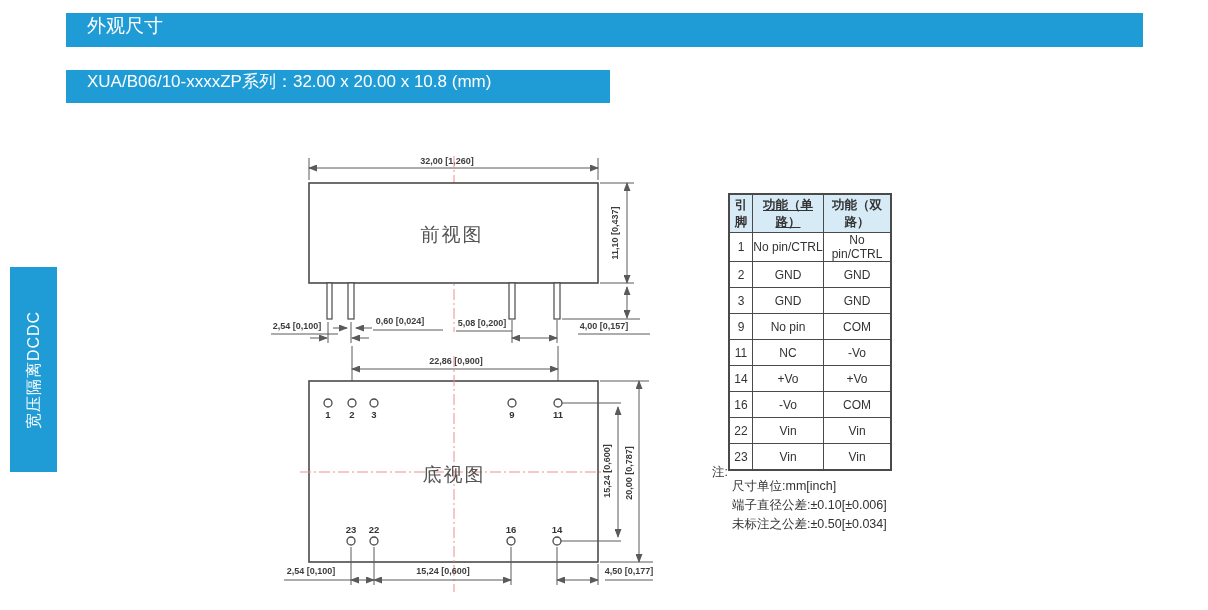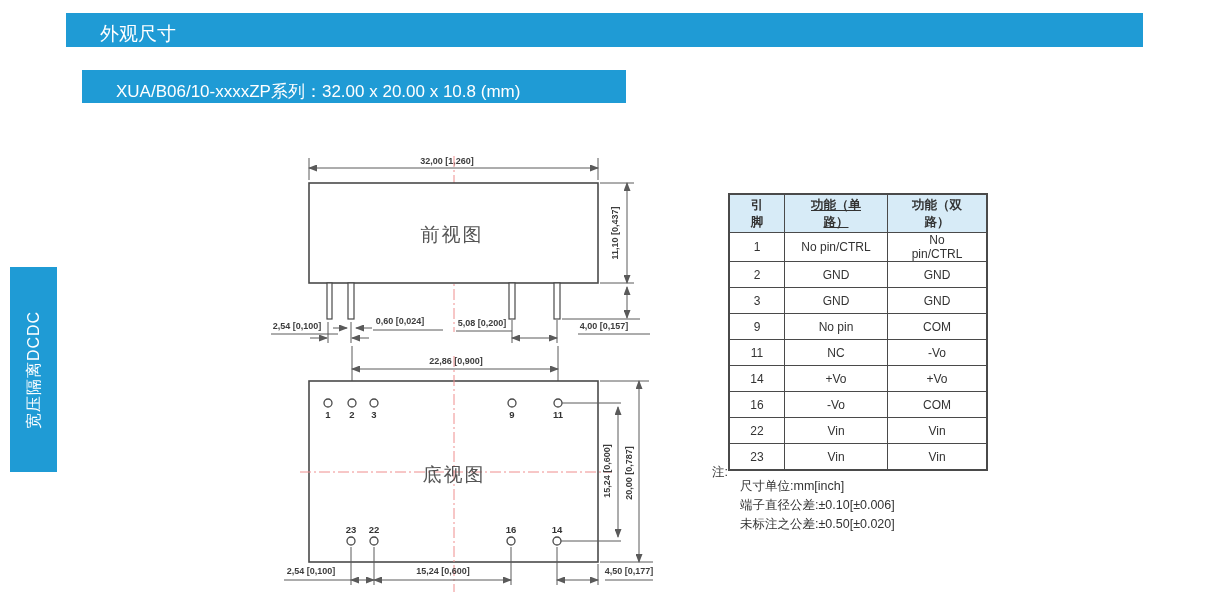"外观尺寸" .bar { align-items: flex-end -> flex-start; padding-left: 34px -> 21px }
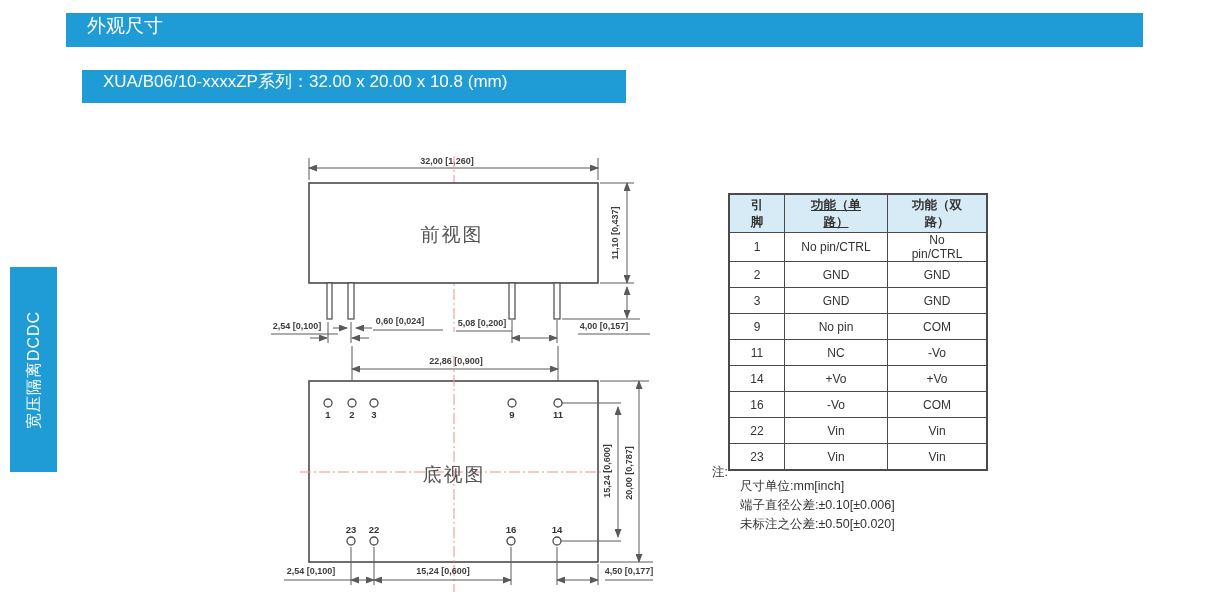"XUA/B06/10-xxxxZP系列：32.00 x 20.00 x 10.8" .series-bar { left: 82px -> 66px }
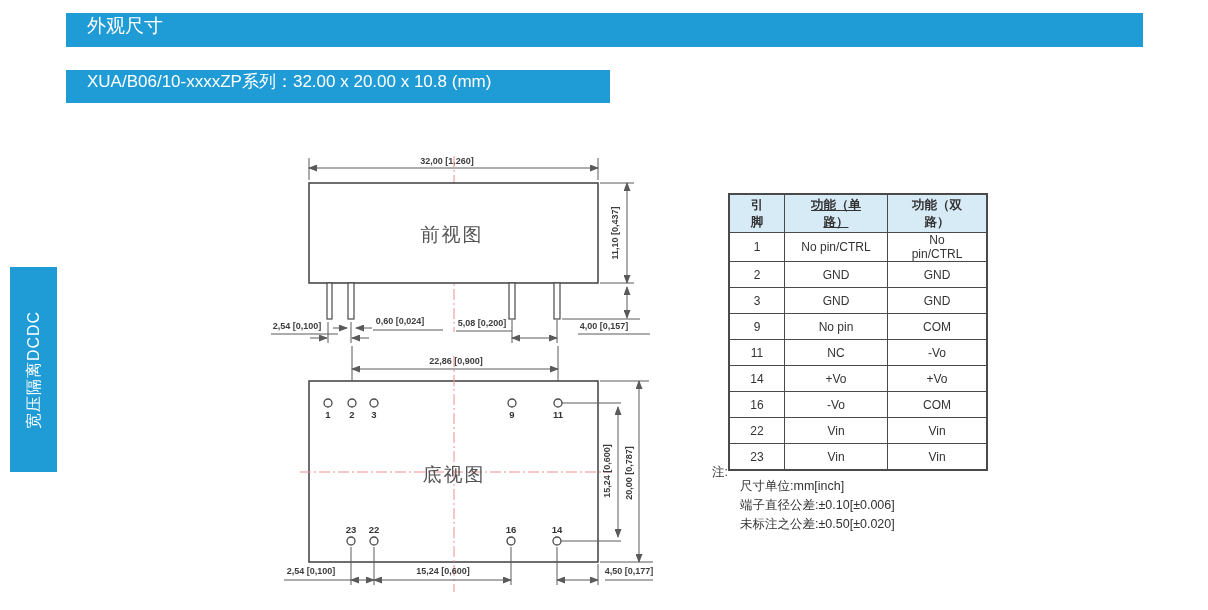"引脚" .pin-table th,.pin-table td { padding: 0 16px -> 0 0 }
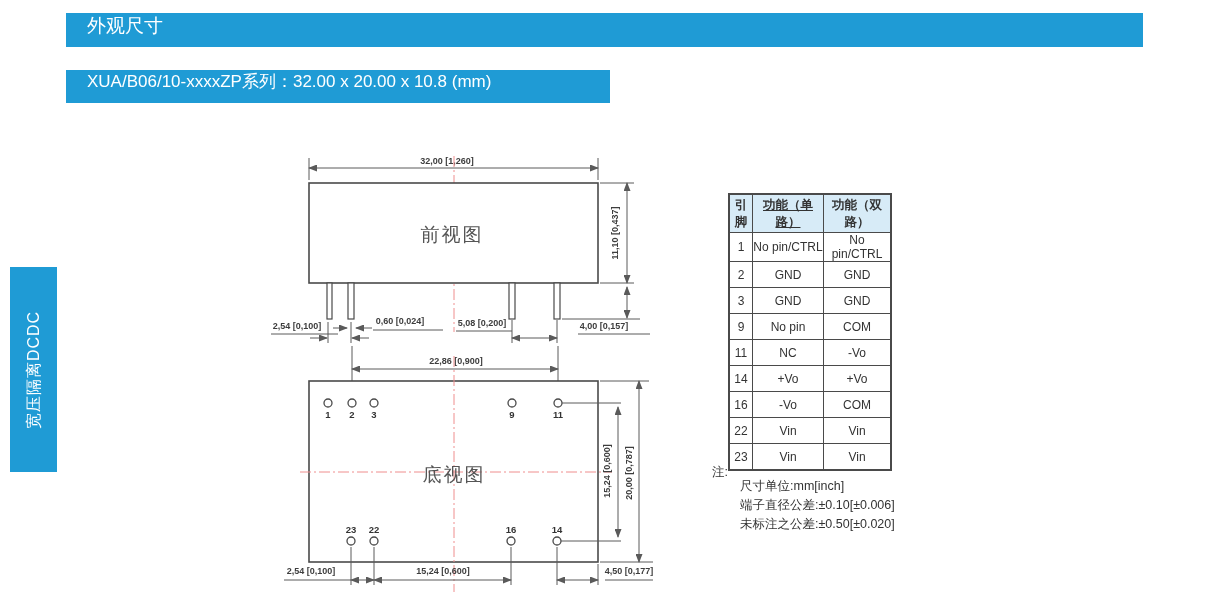"尺寸单位:mm[inch]" .notes-lines { margin-left: 28px -> 20px }
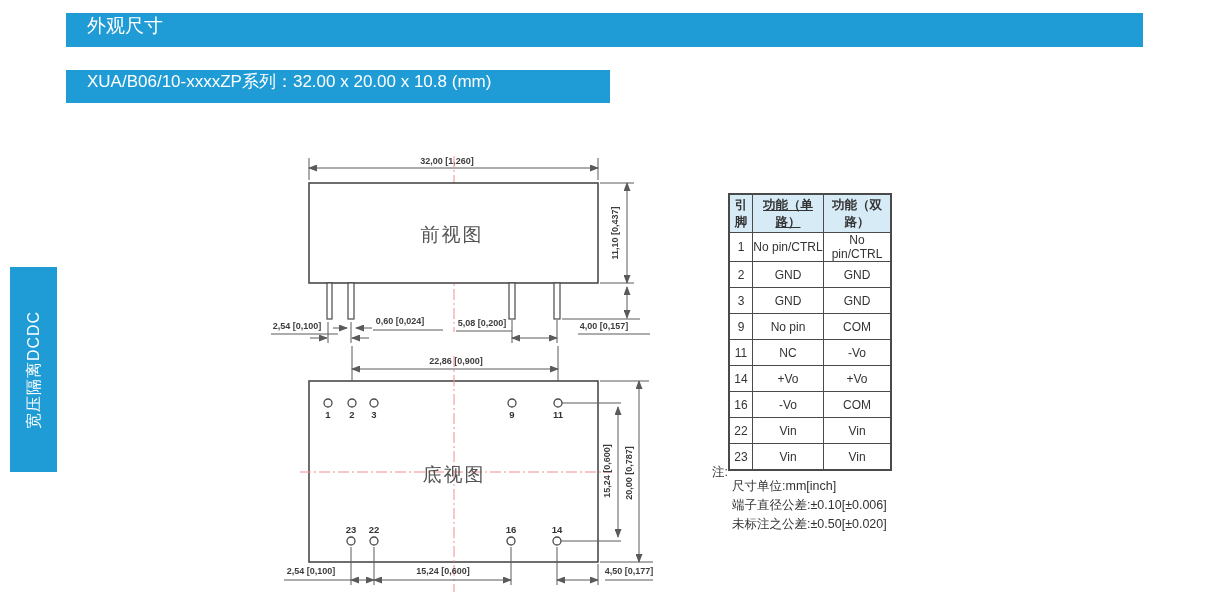"未标注之公差:±0.50[±0.020]" div { text: 0.020 -> 0.034 }
